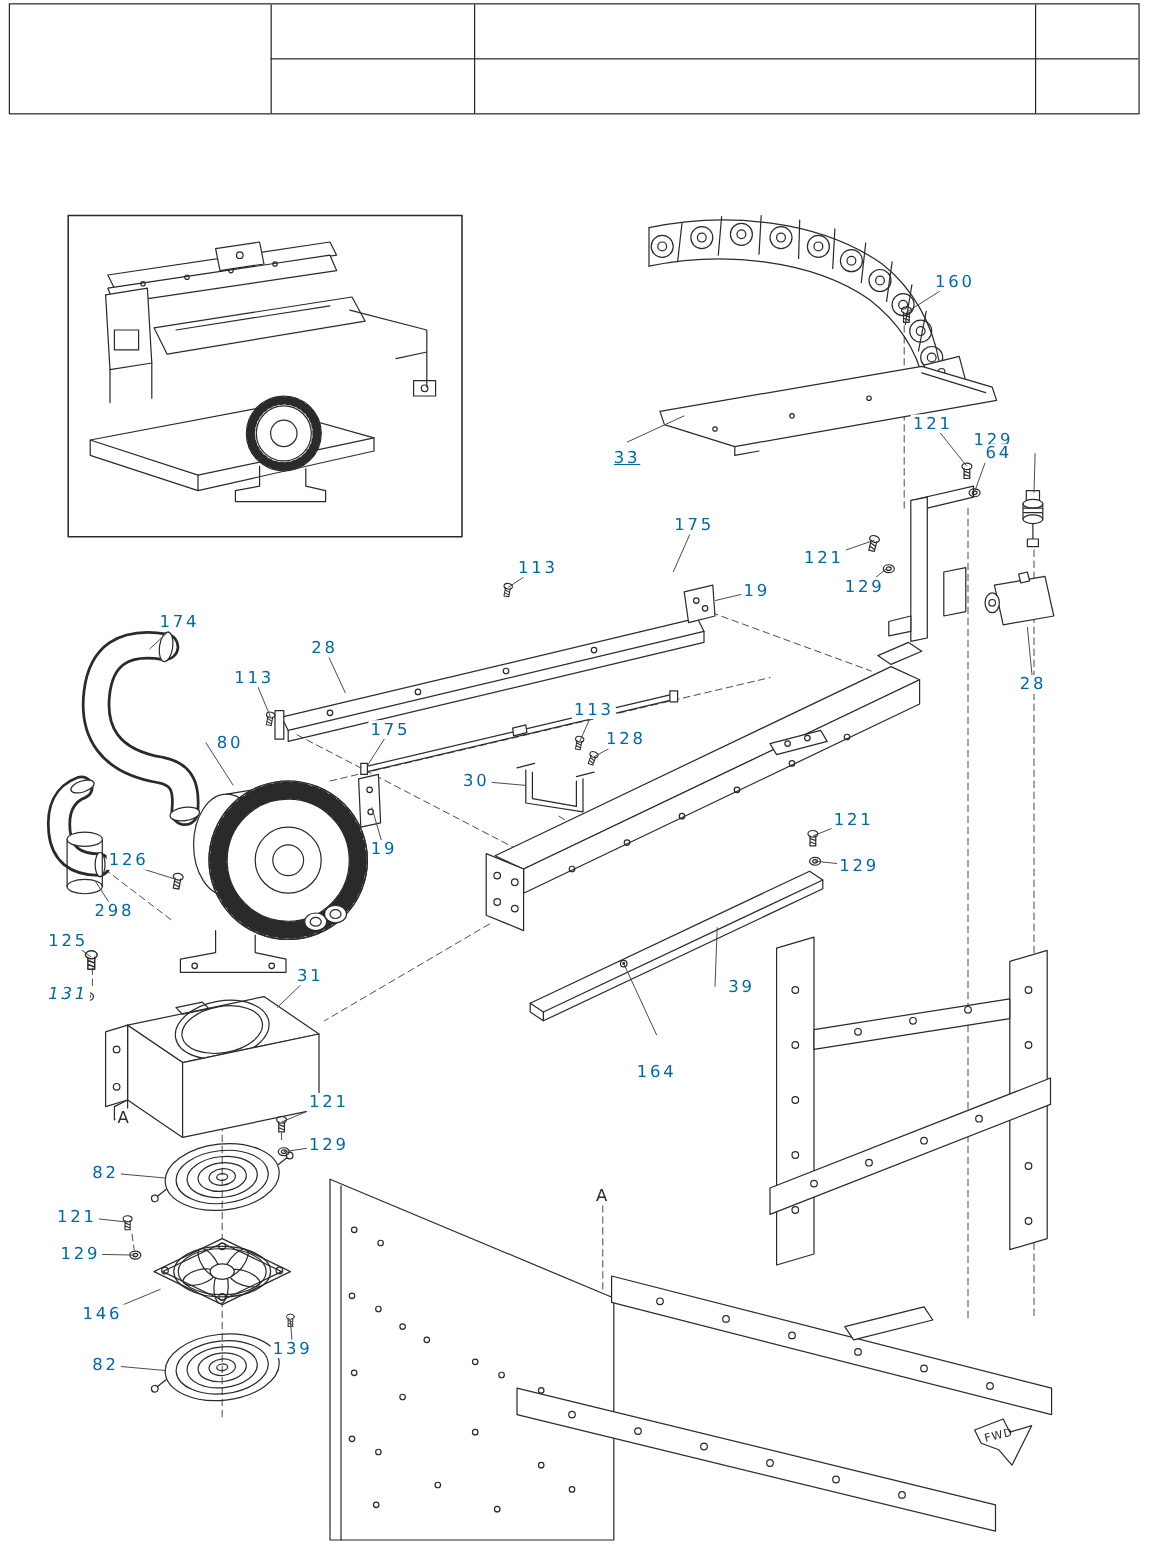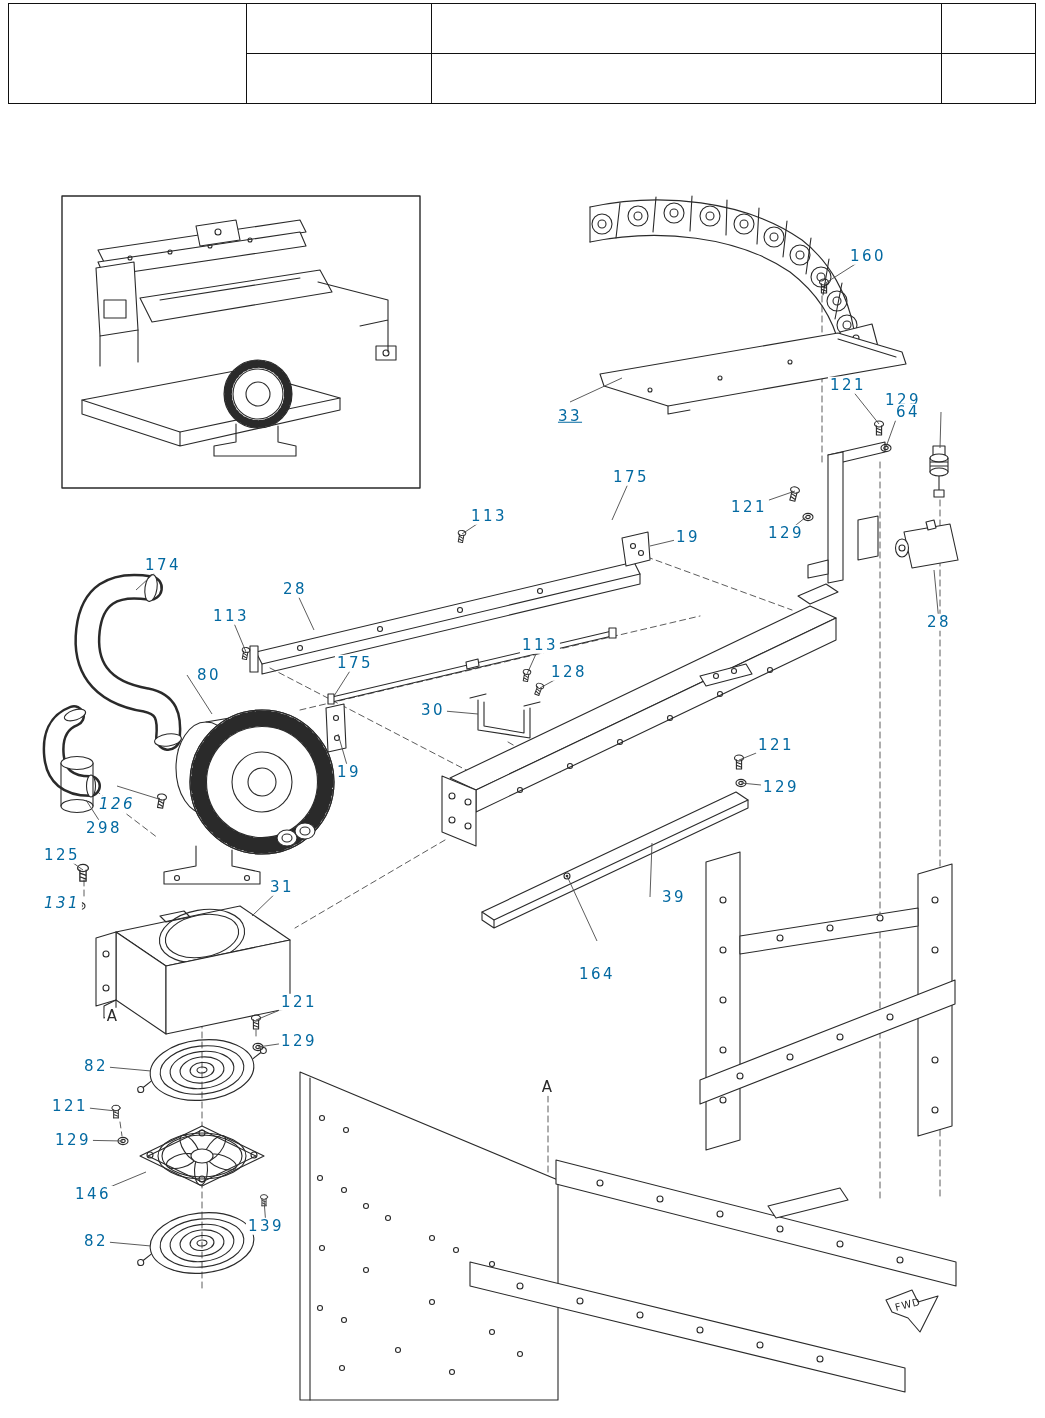"126" div.callout { font-style: italic -> none; top: 804px -> 782px }
